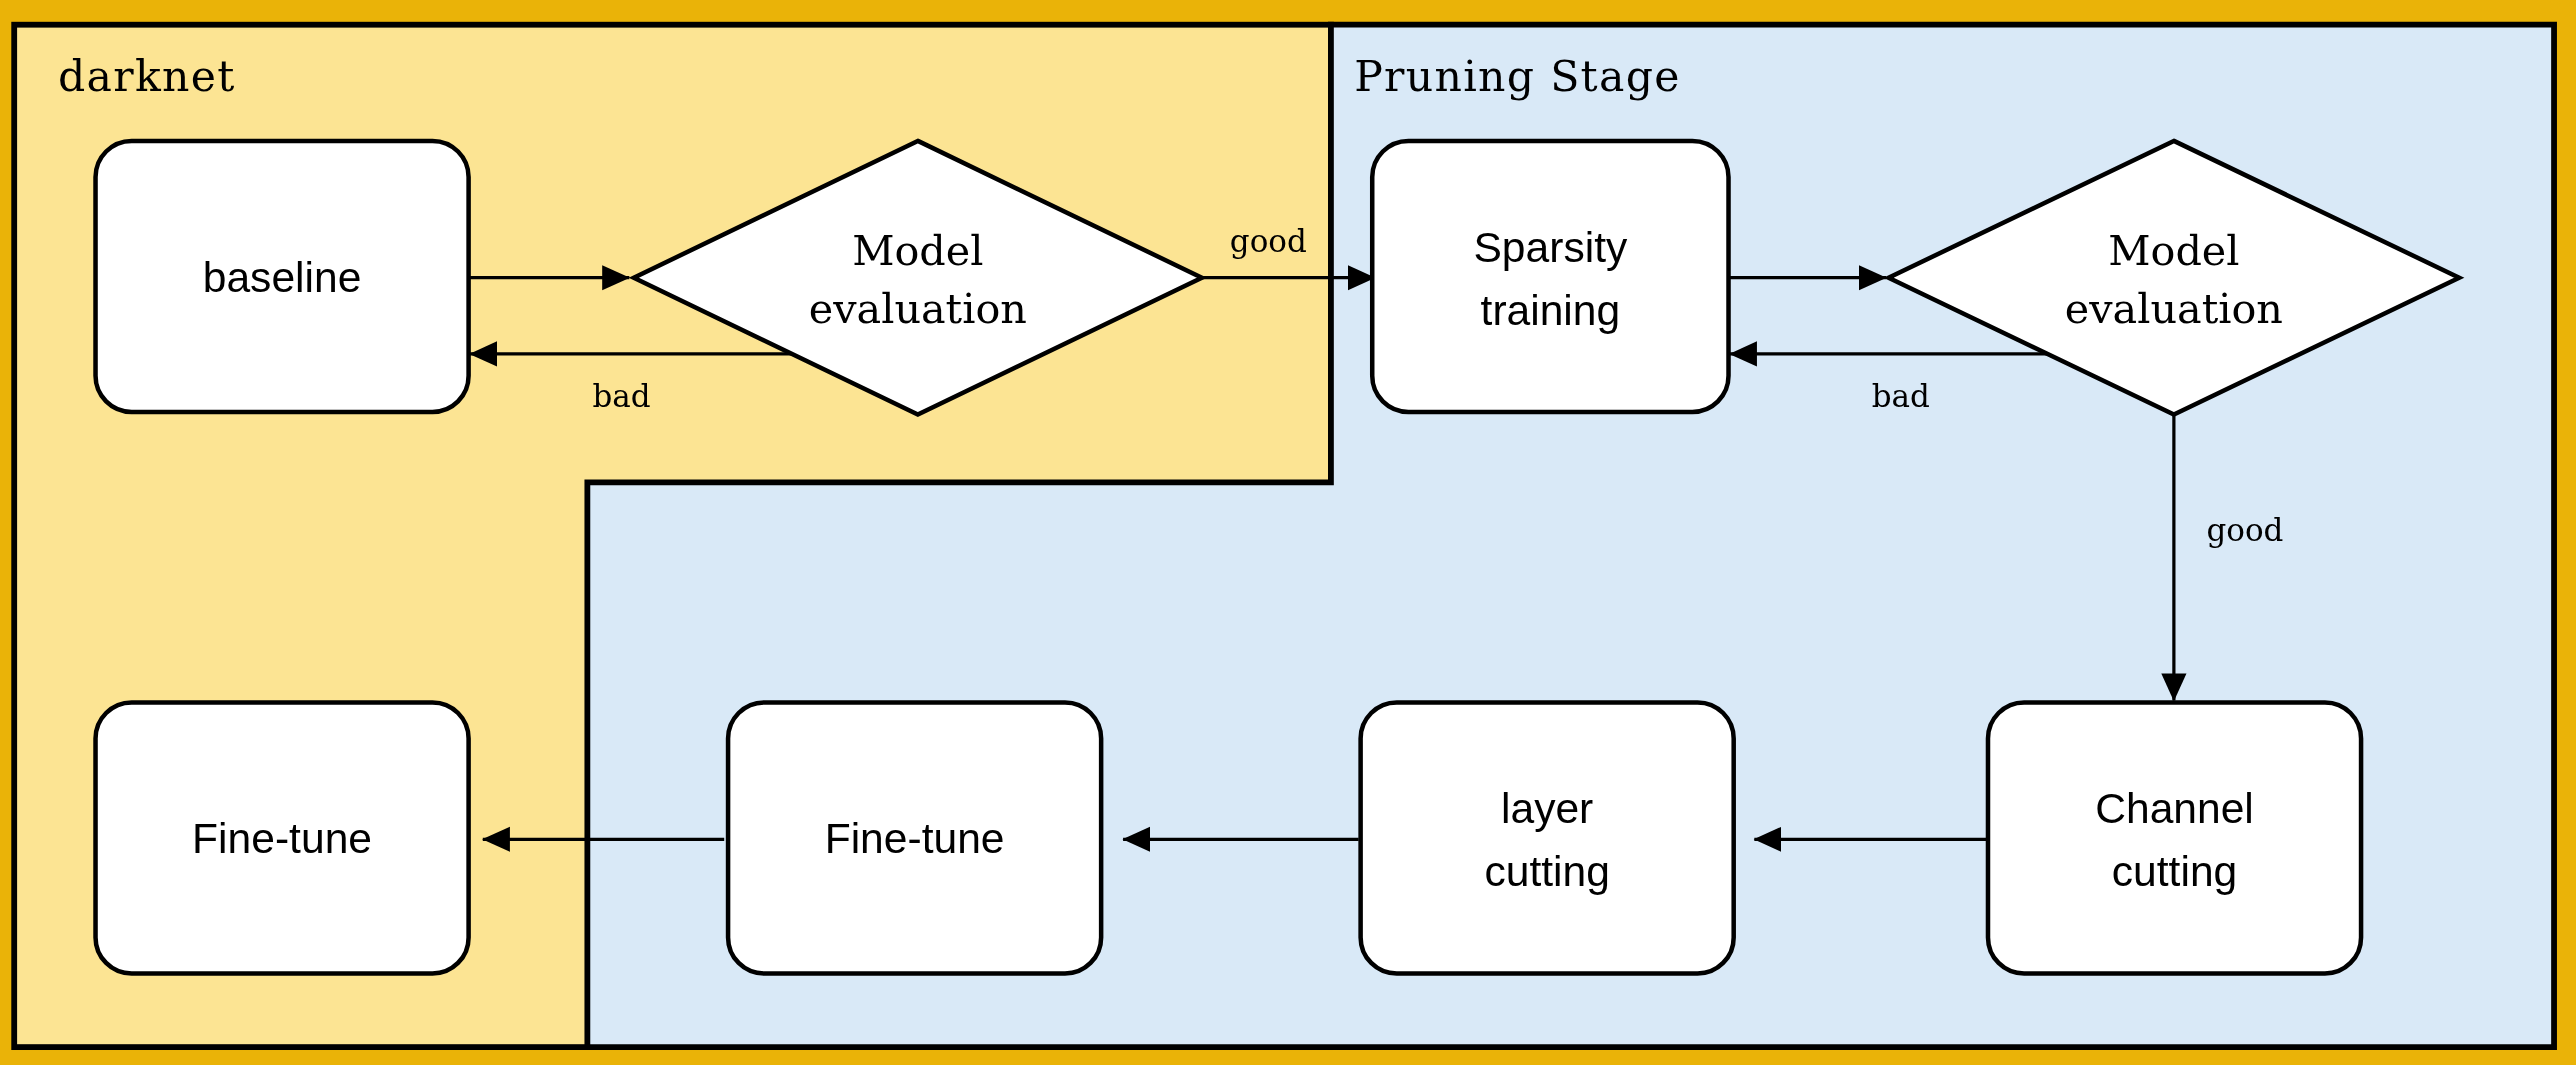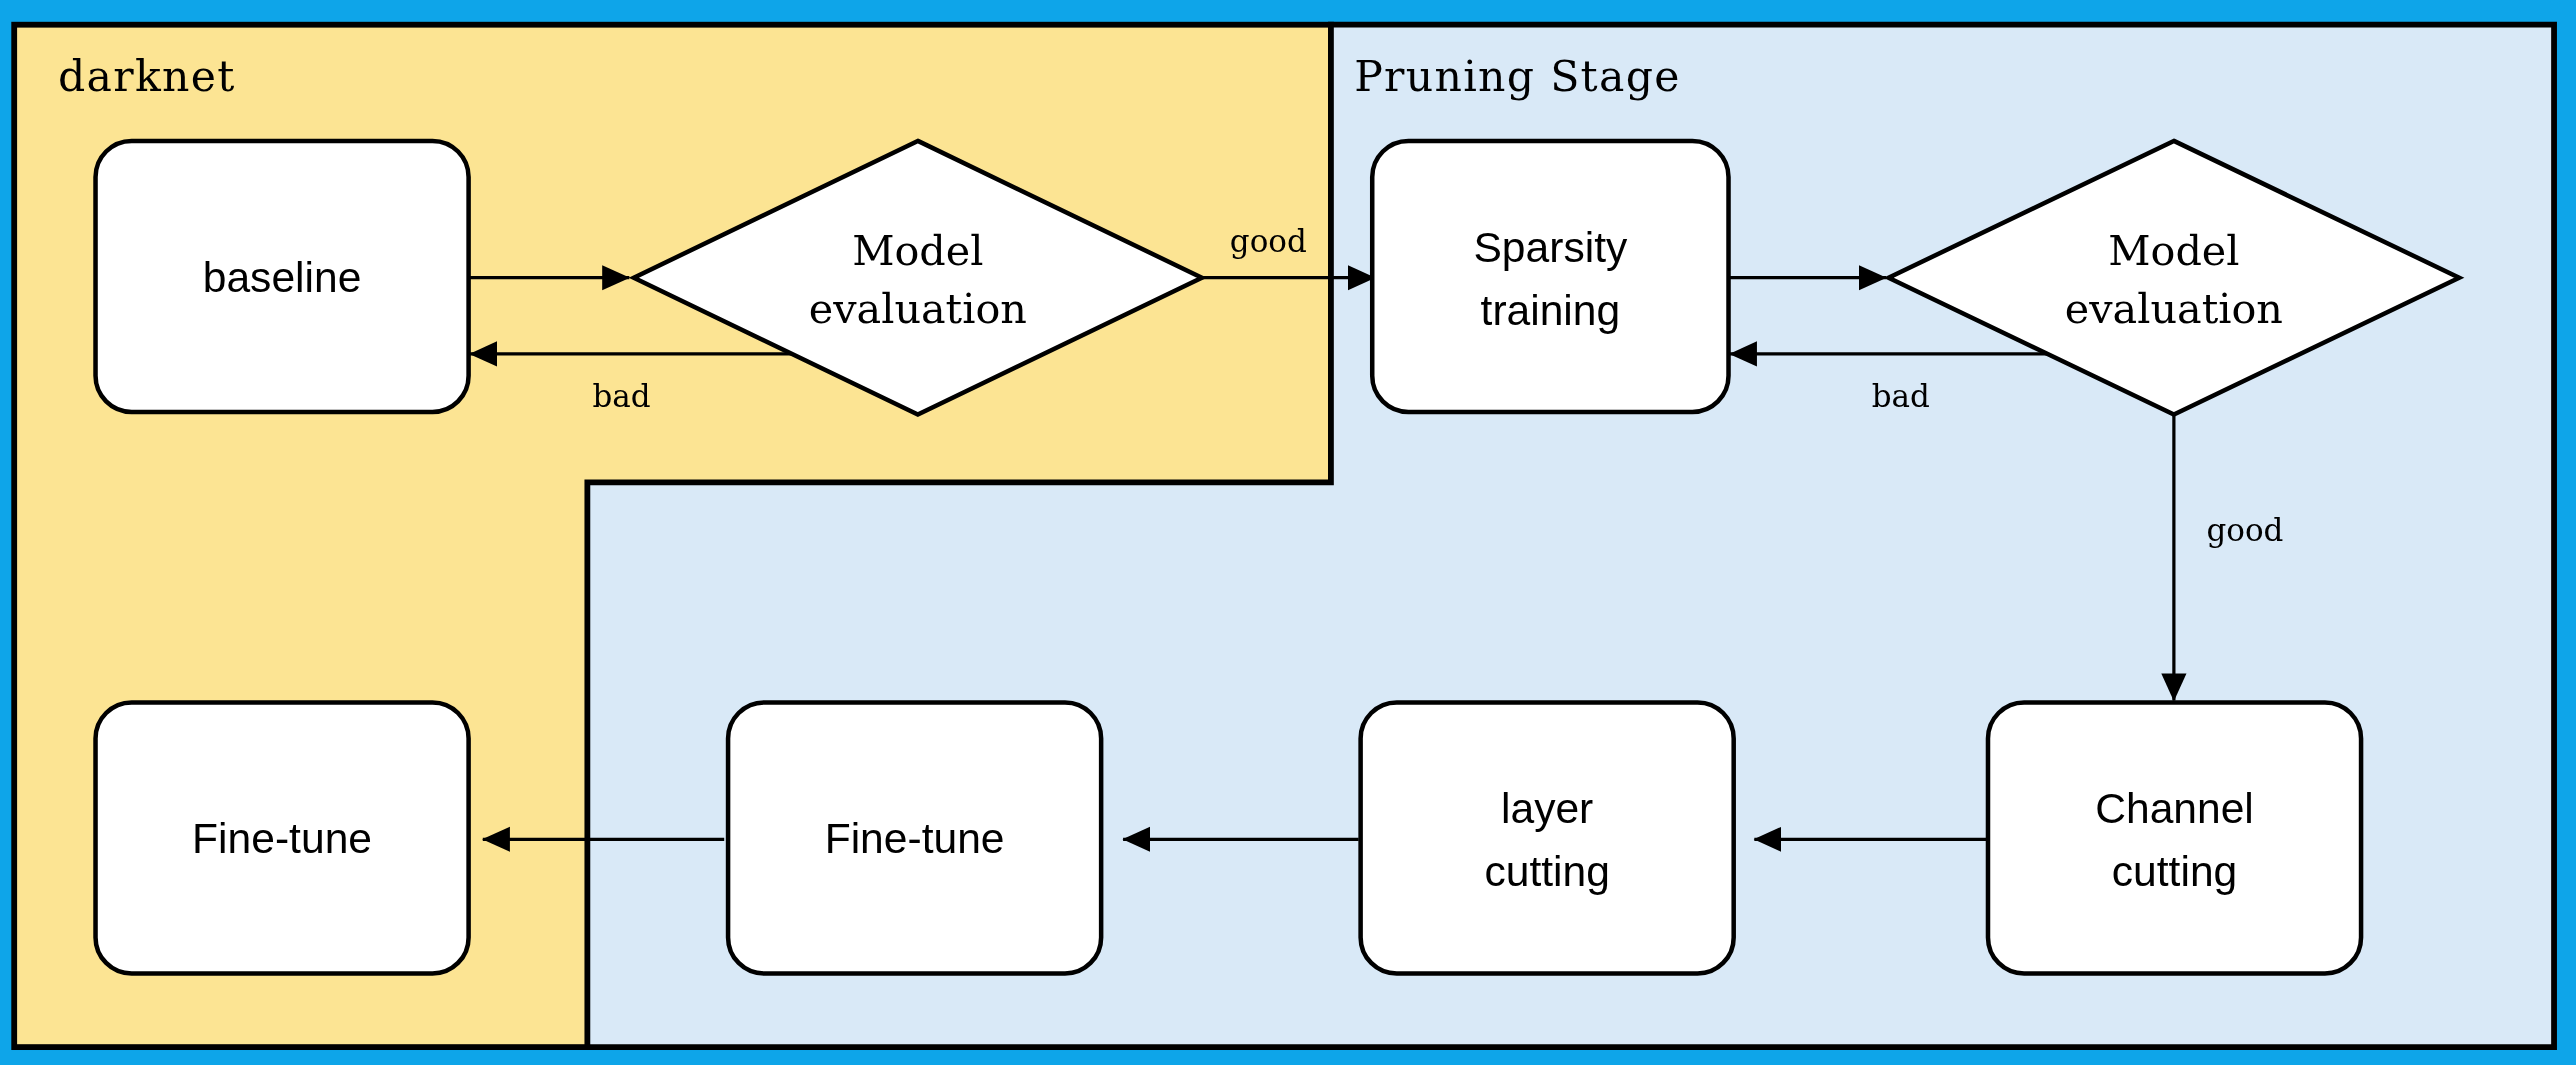"darknet" #canvas { background: #0ea5e9 -> #eab308 }
